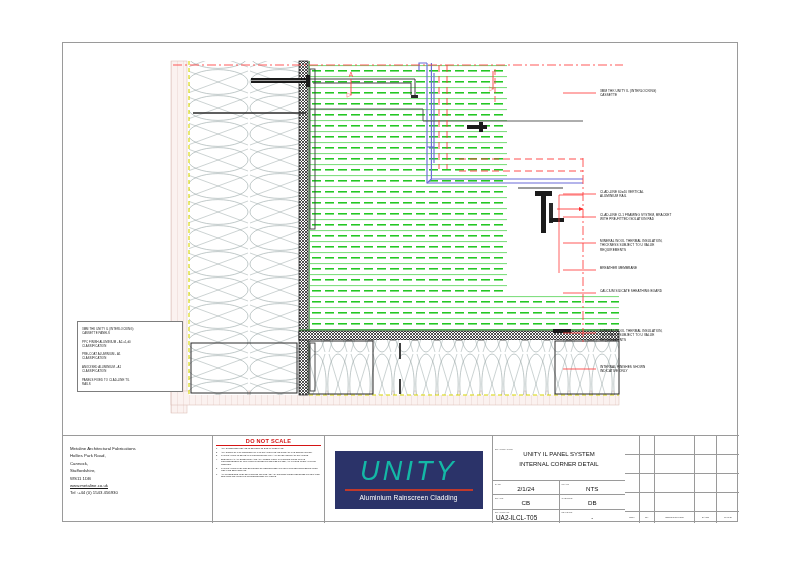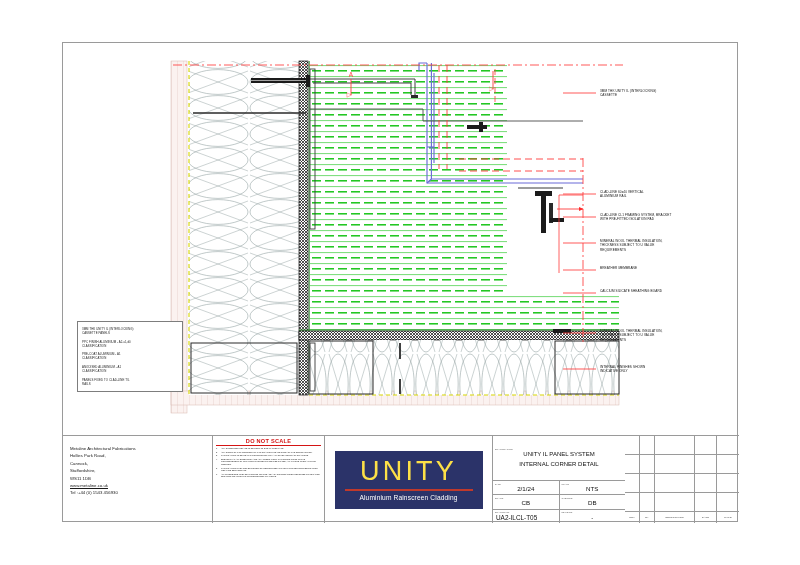"UNITY" #logo-main { color: #fde047 -> #14b8a6; font-style: none -> italic }
